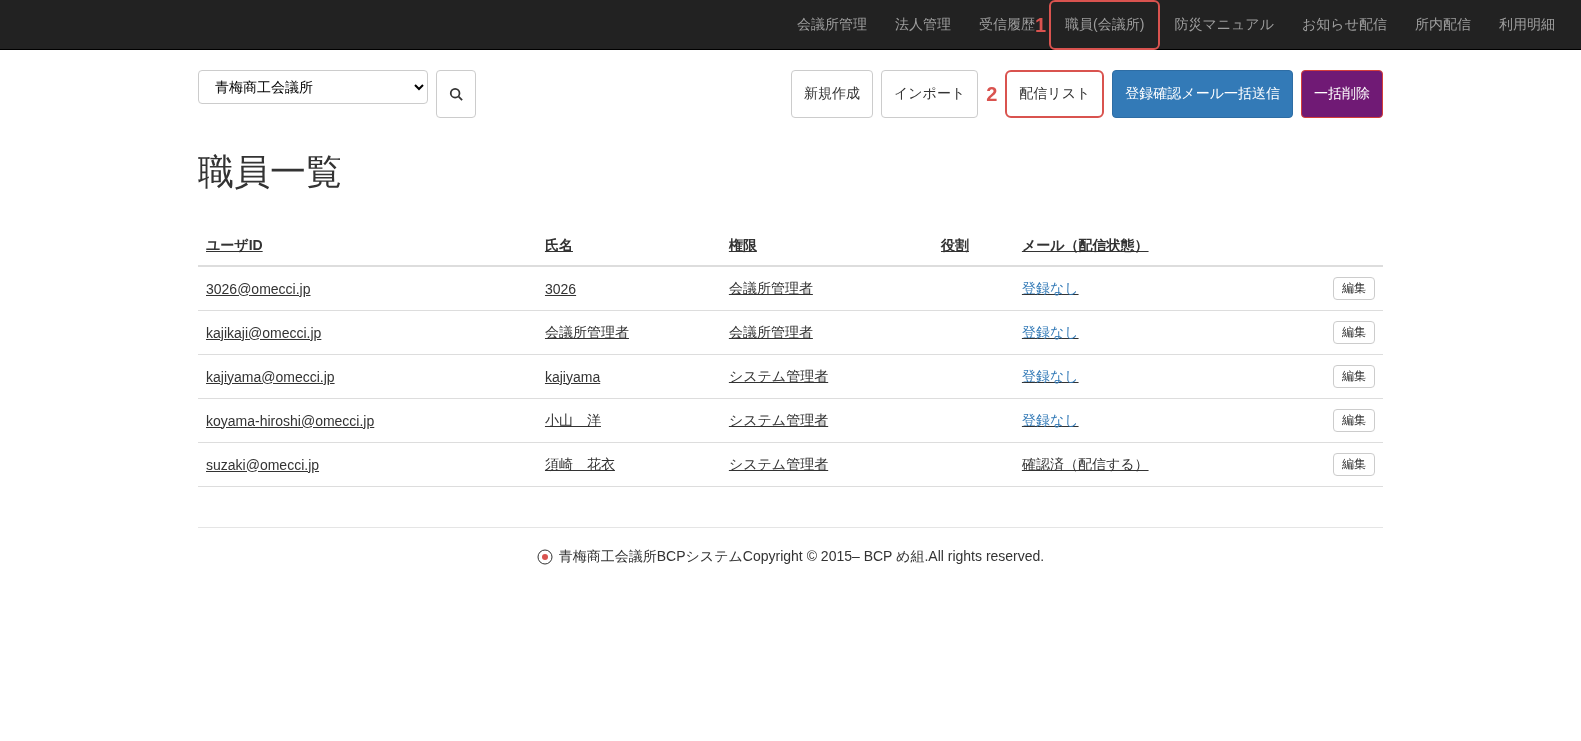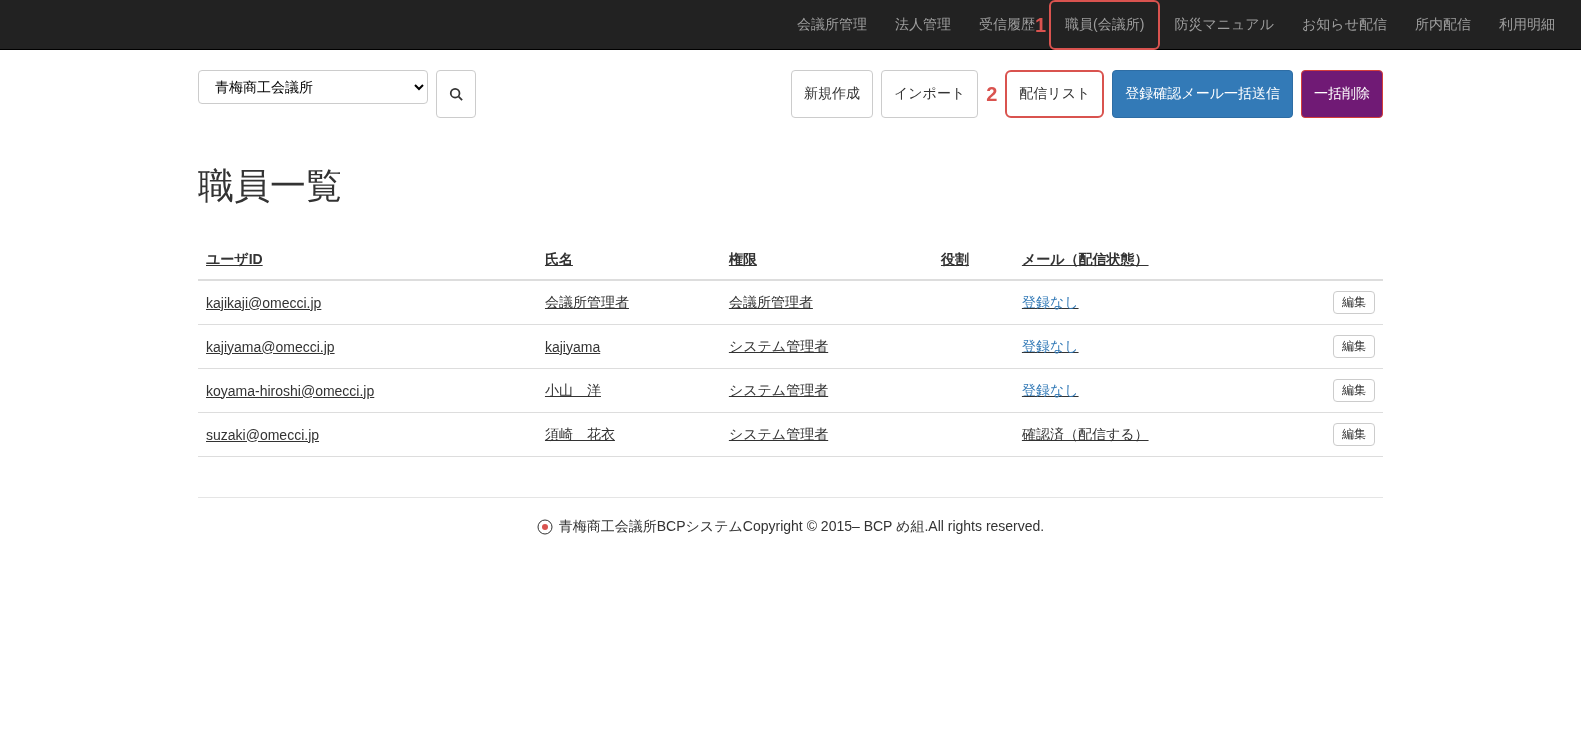"青梅商工会議所" .toolbar { margin-bottom: 44px -> 30px }
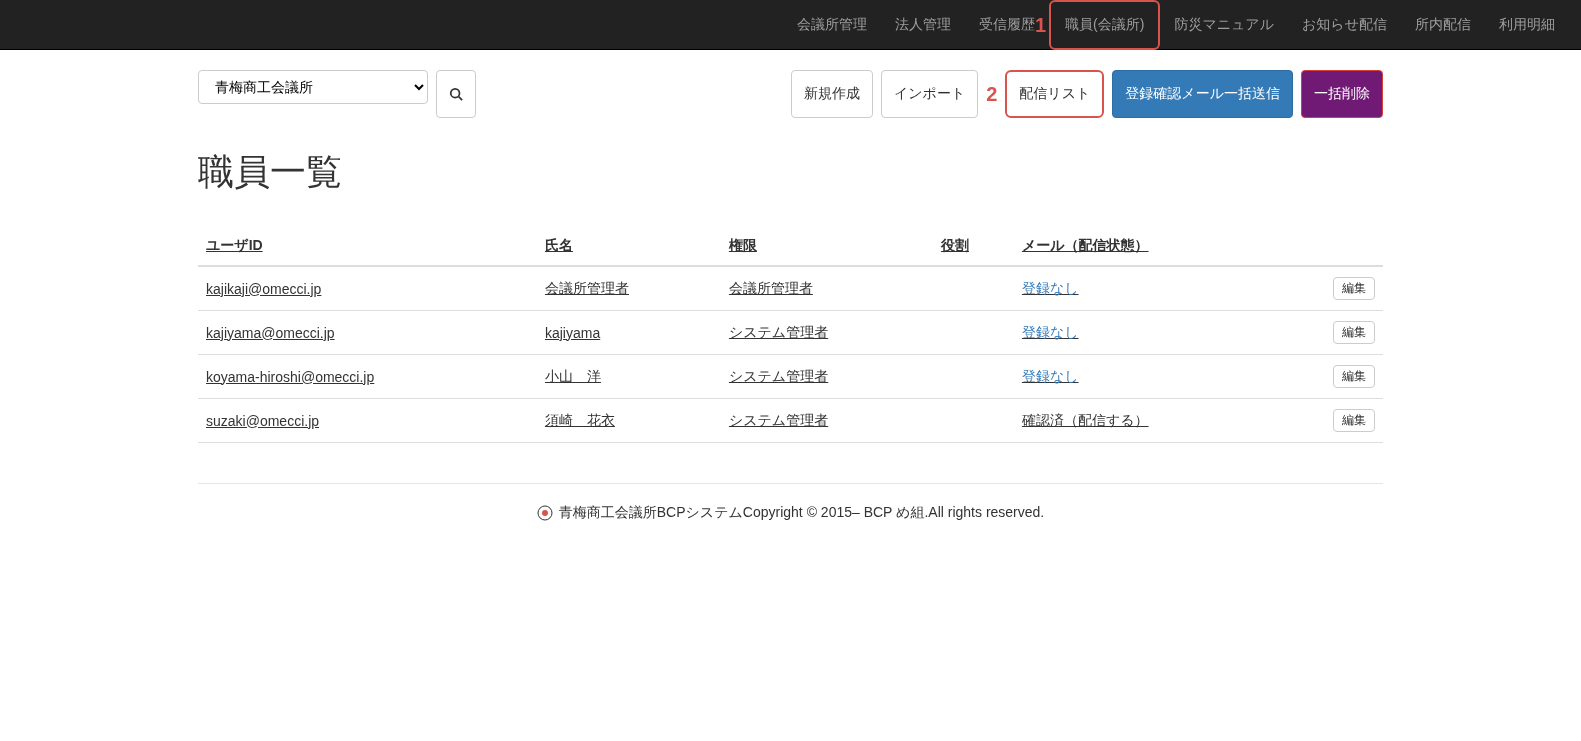"3026@omecci.jp" tr { html: none -> <tr> <td>3026@omecci.jp</td> <td>3026</td> <td>会議所管理者</td> <td></td> <td><a>登録なし</a></td> <td><button>編集</button></td> </tr> }
